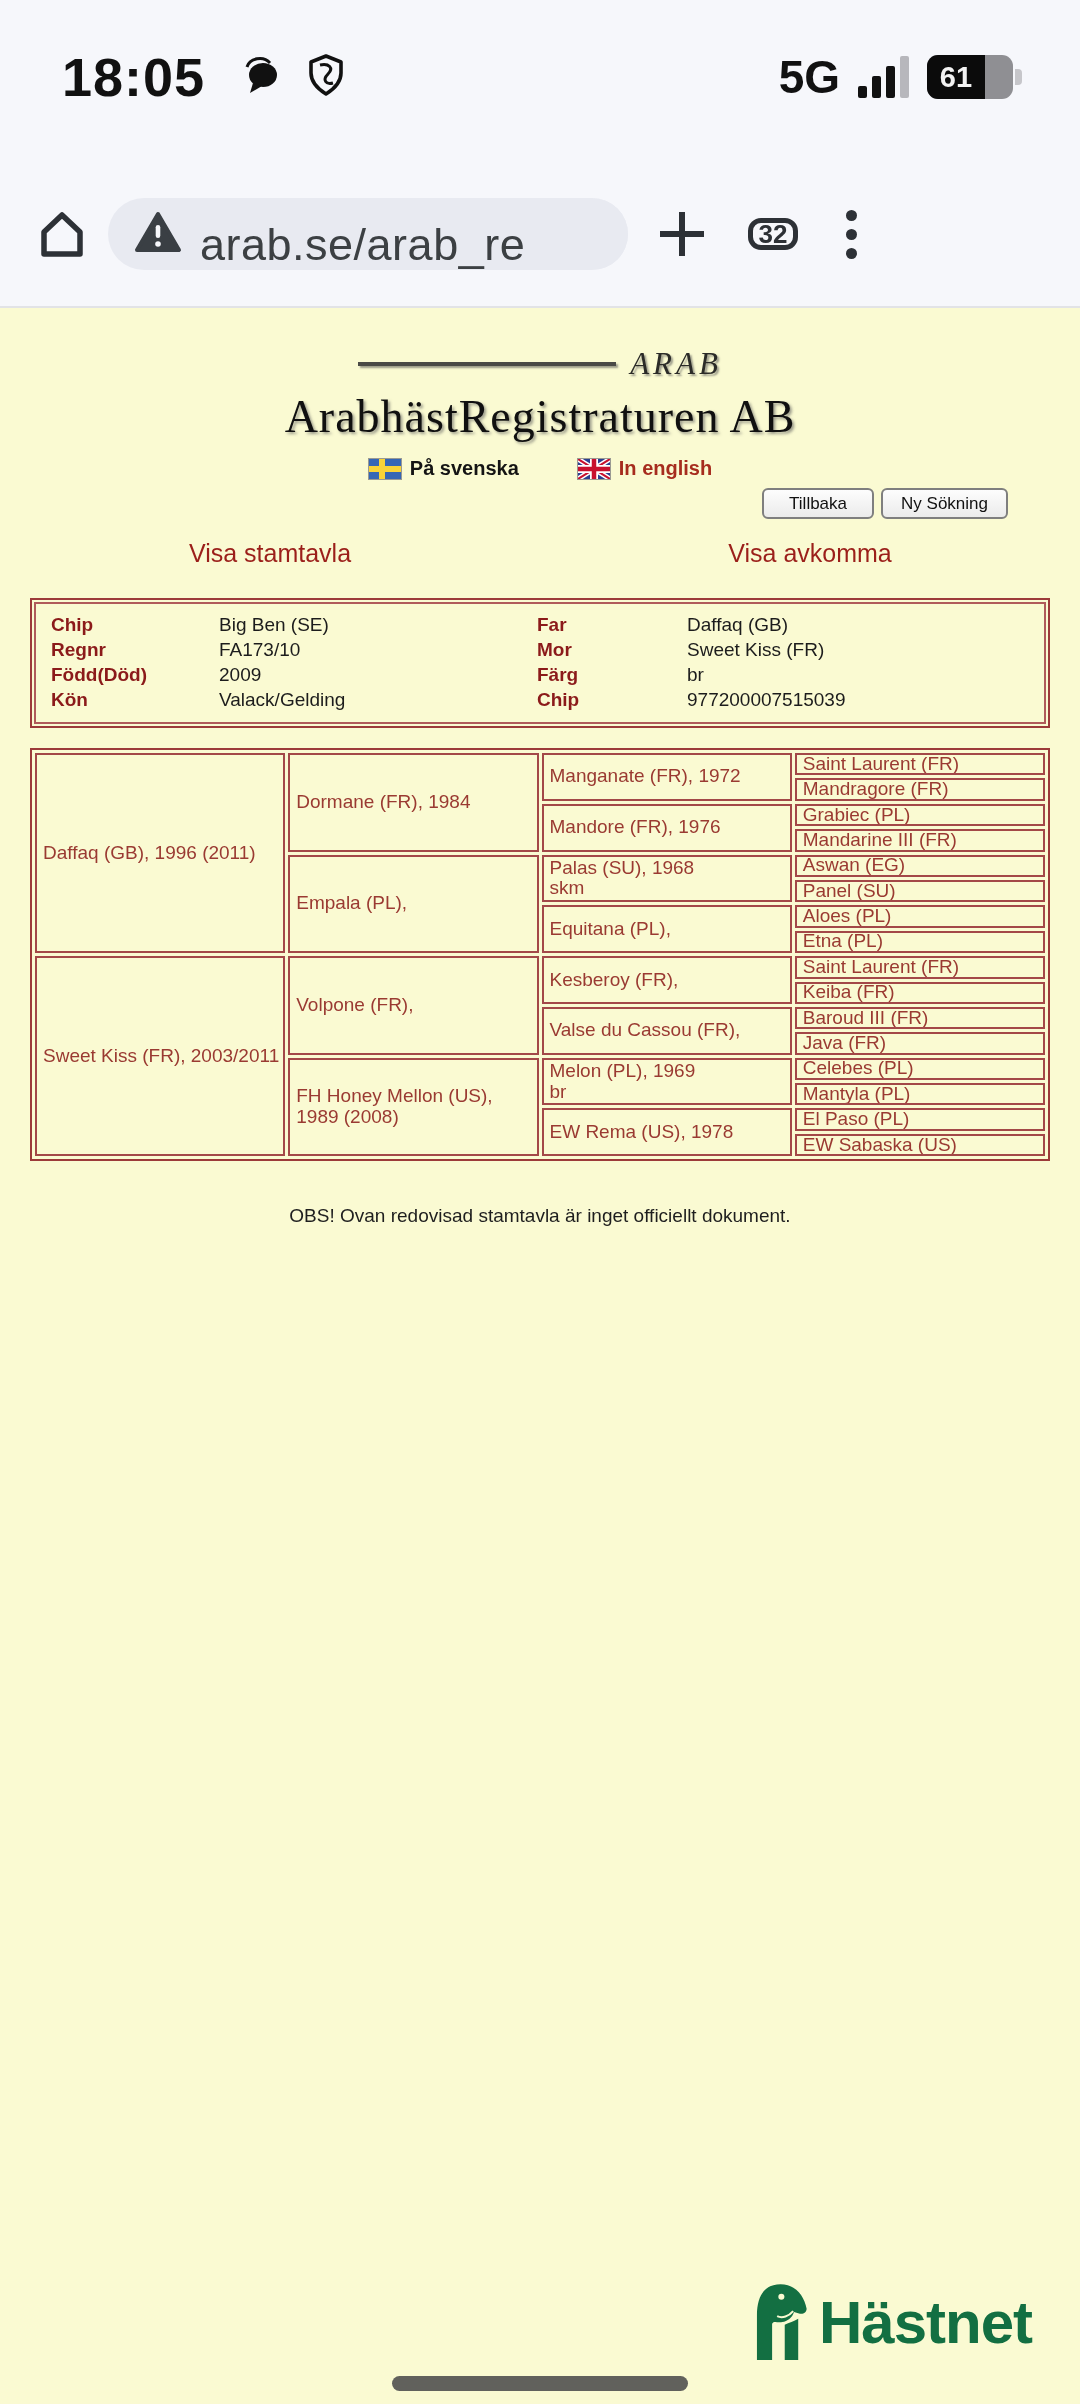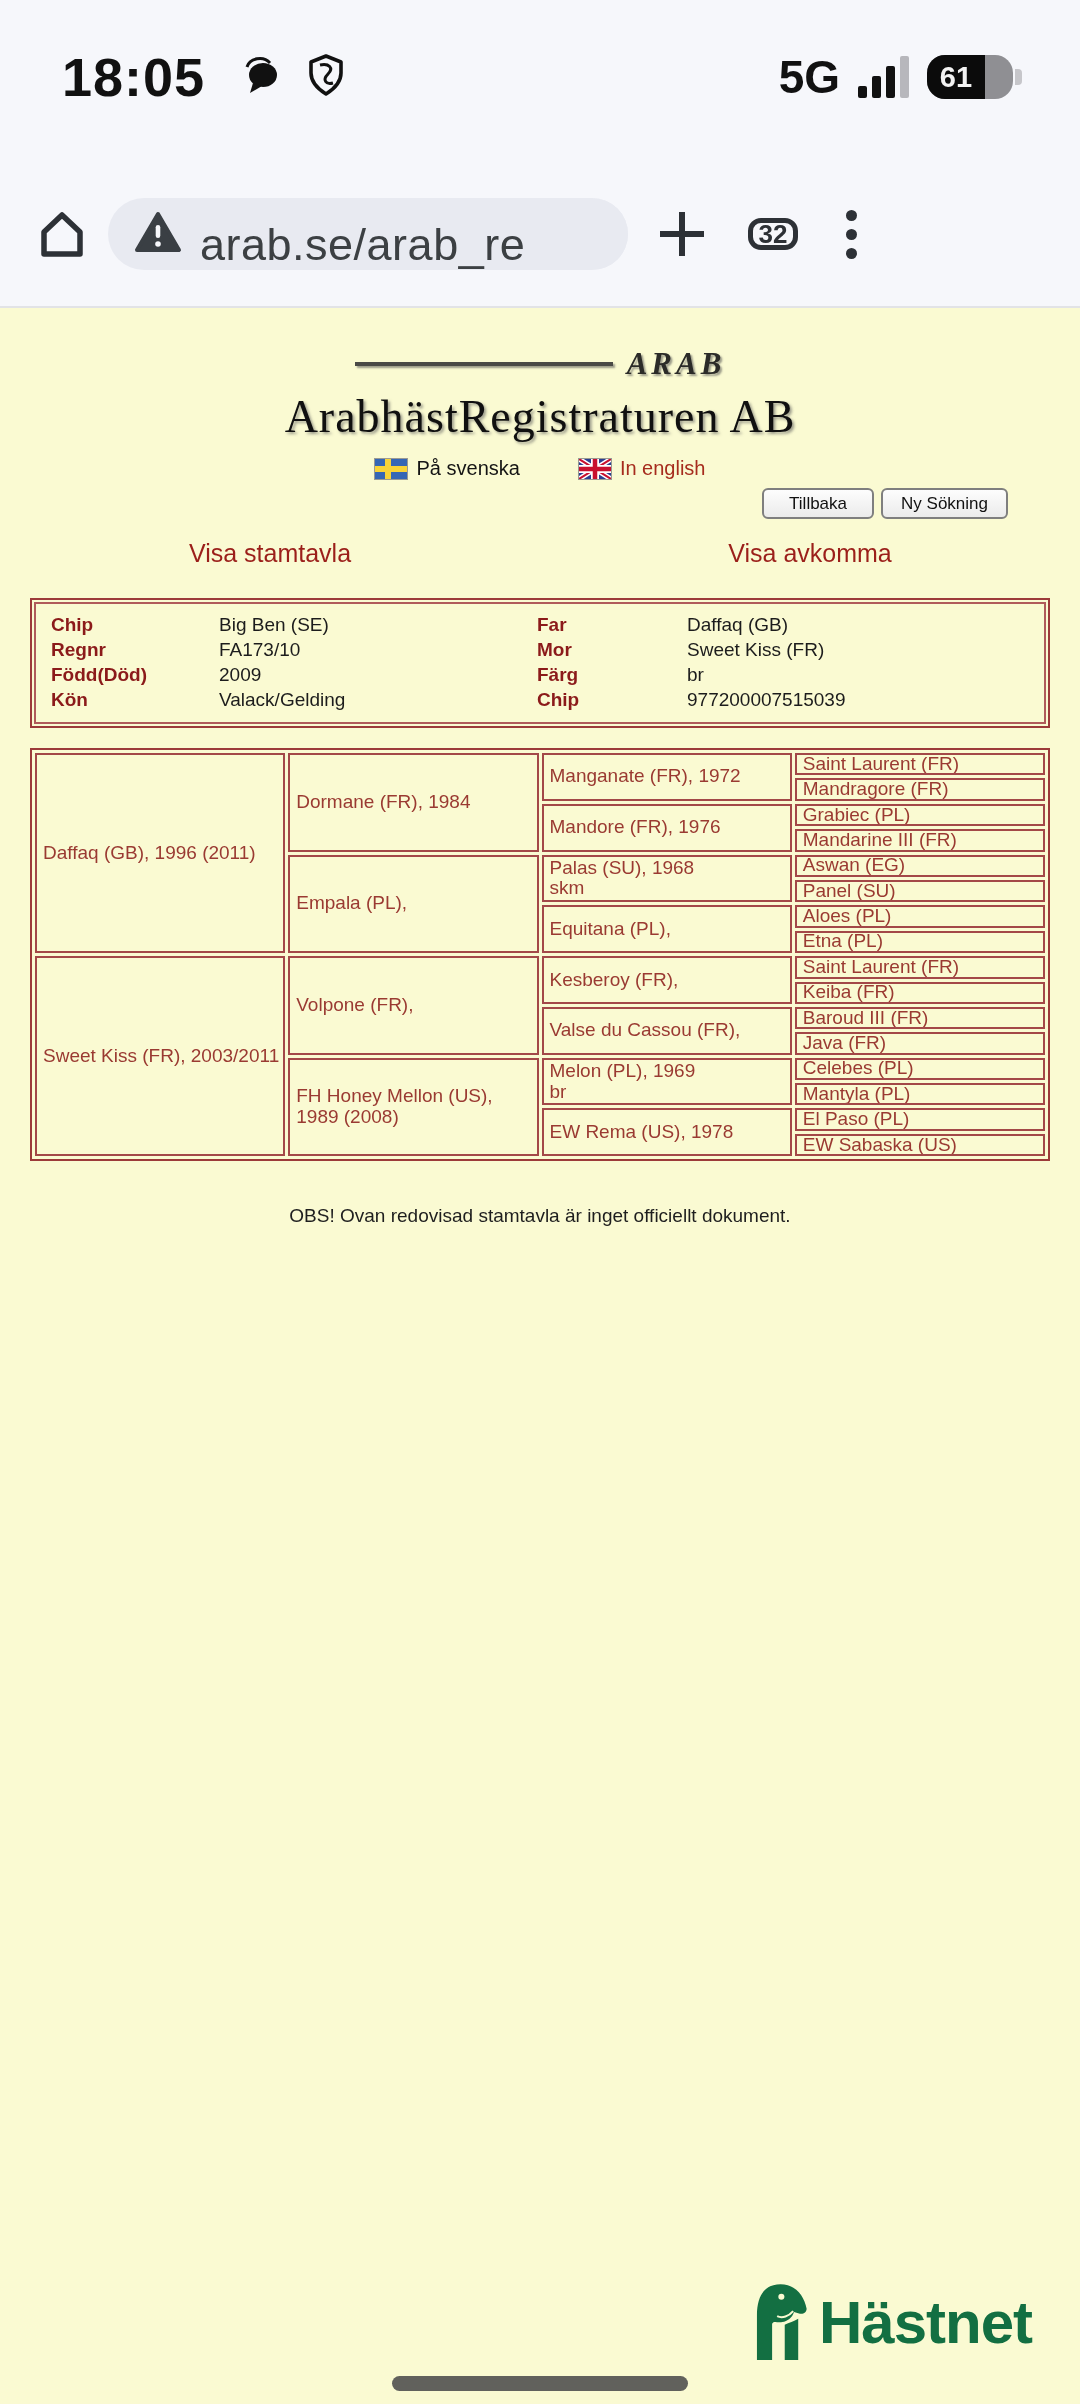"61" .batt-body { border-radius: 18px -> 11px }
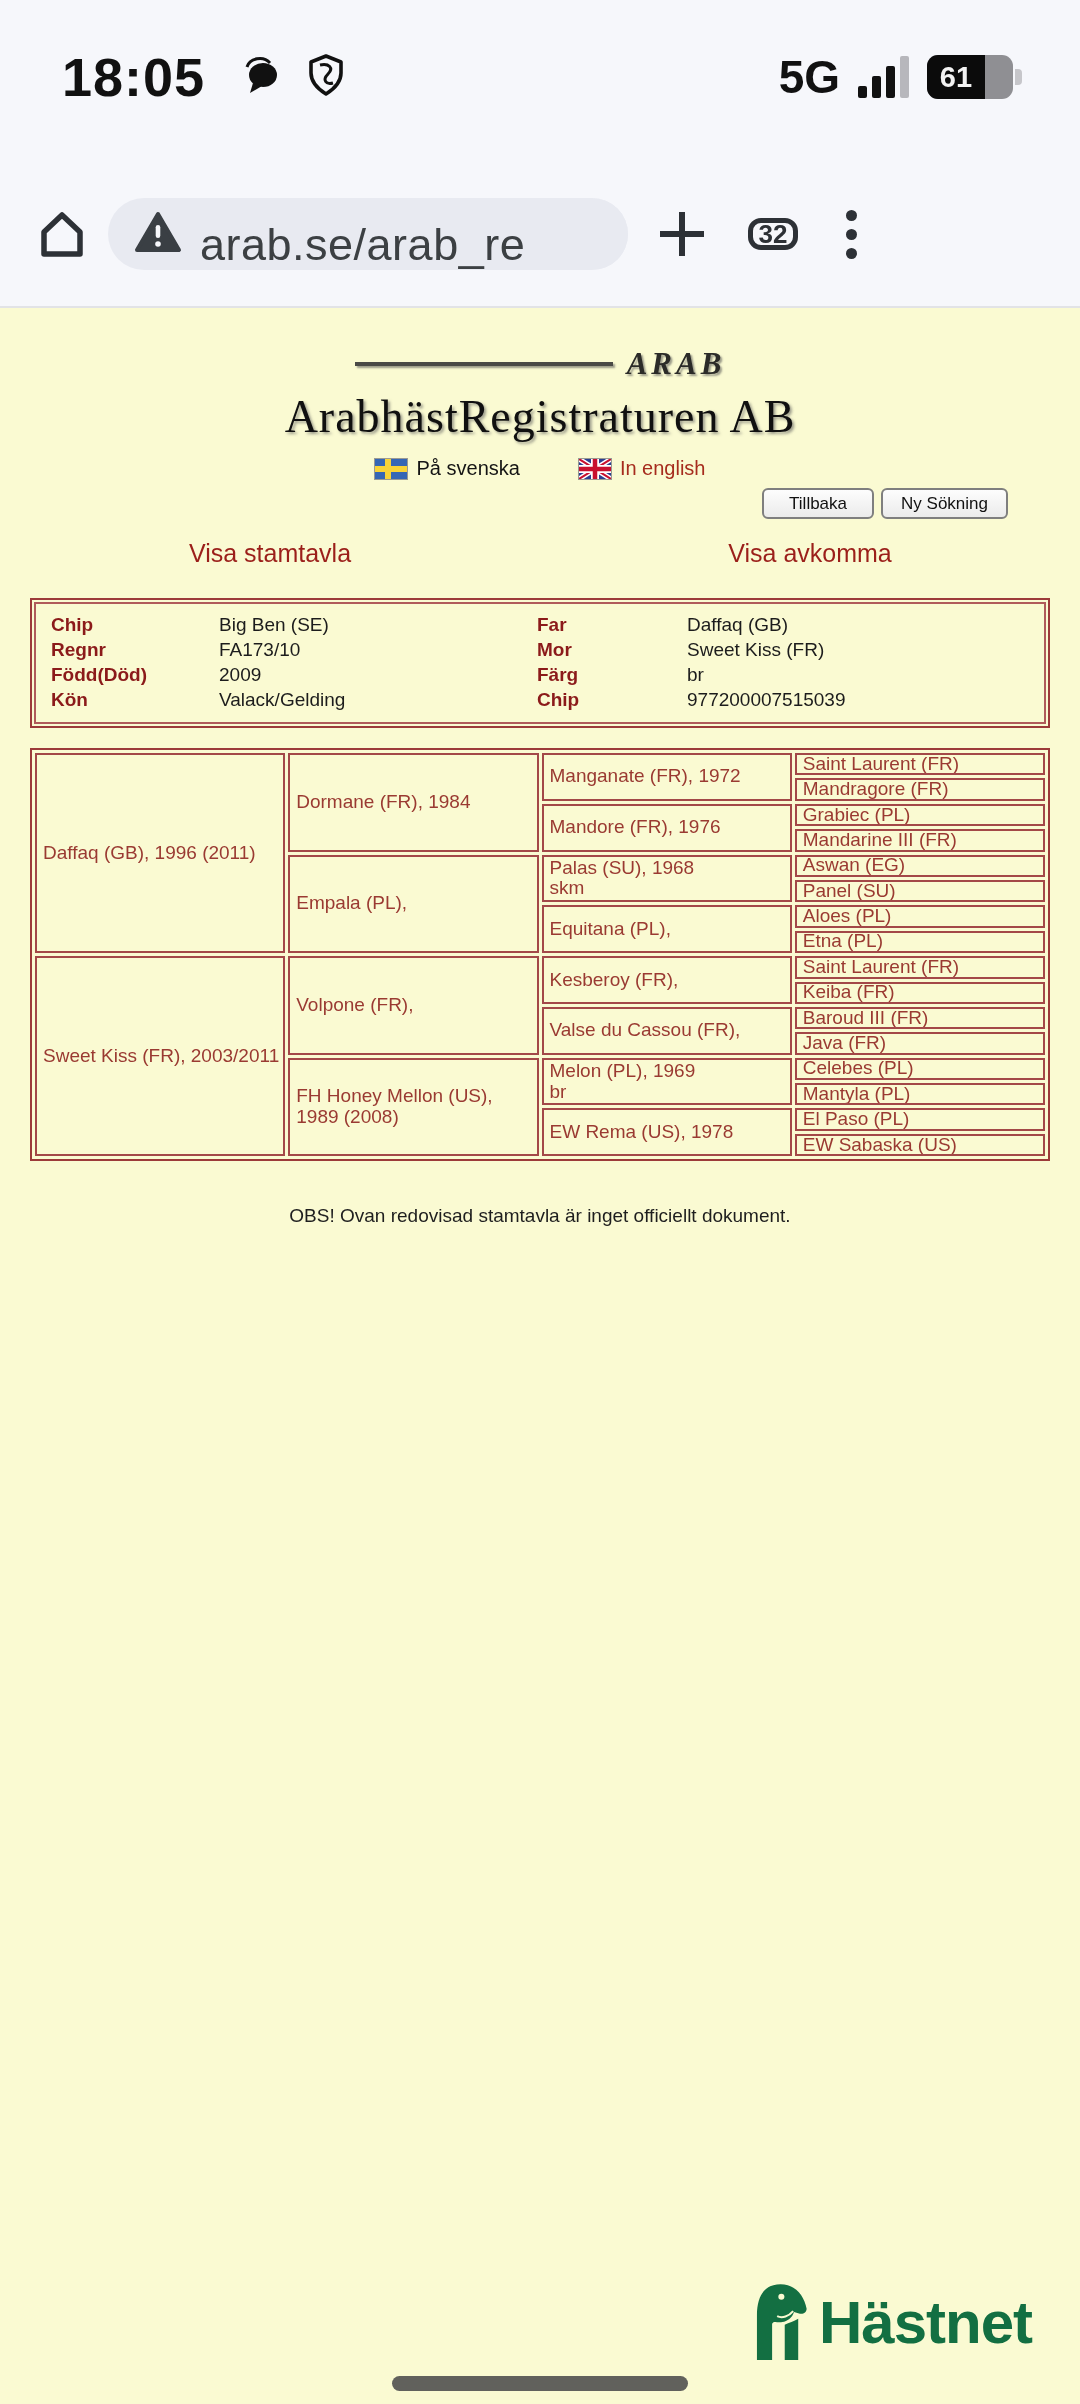"ARAB" .mini-logo .arab { font-weight: 700 -> 400 }
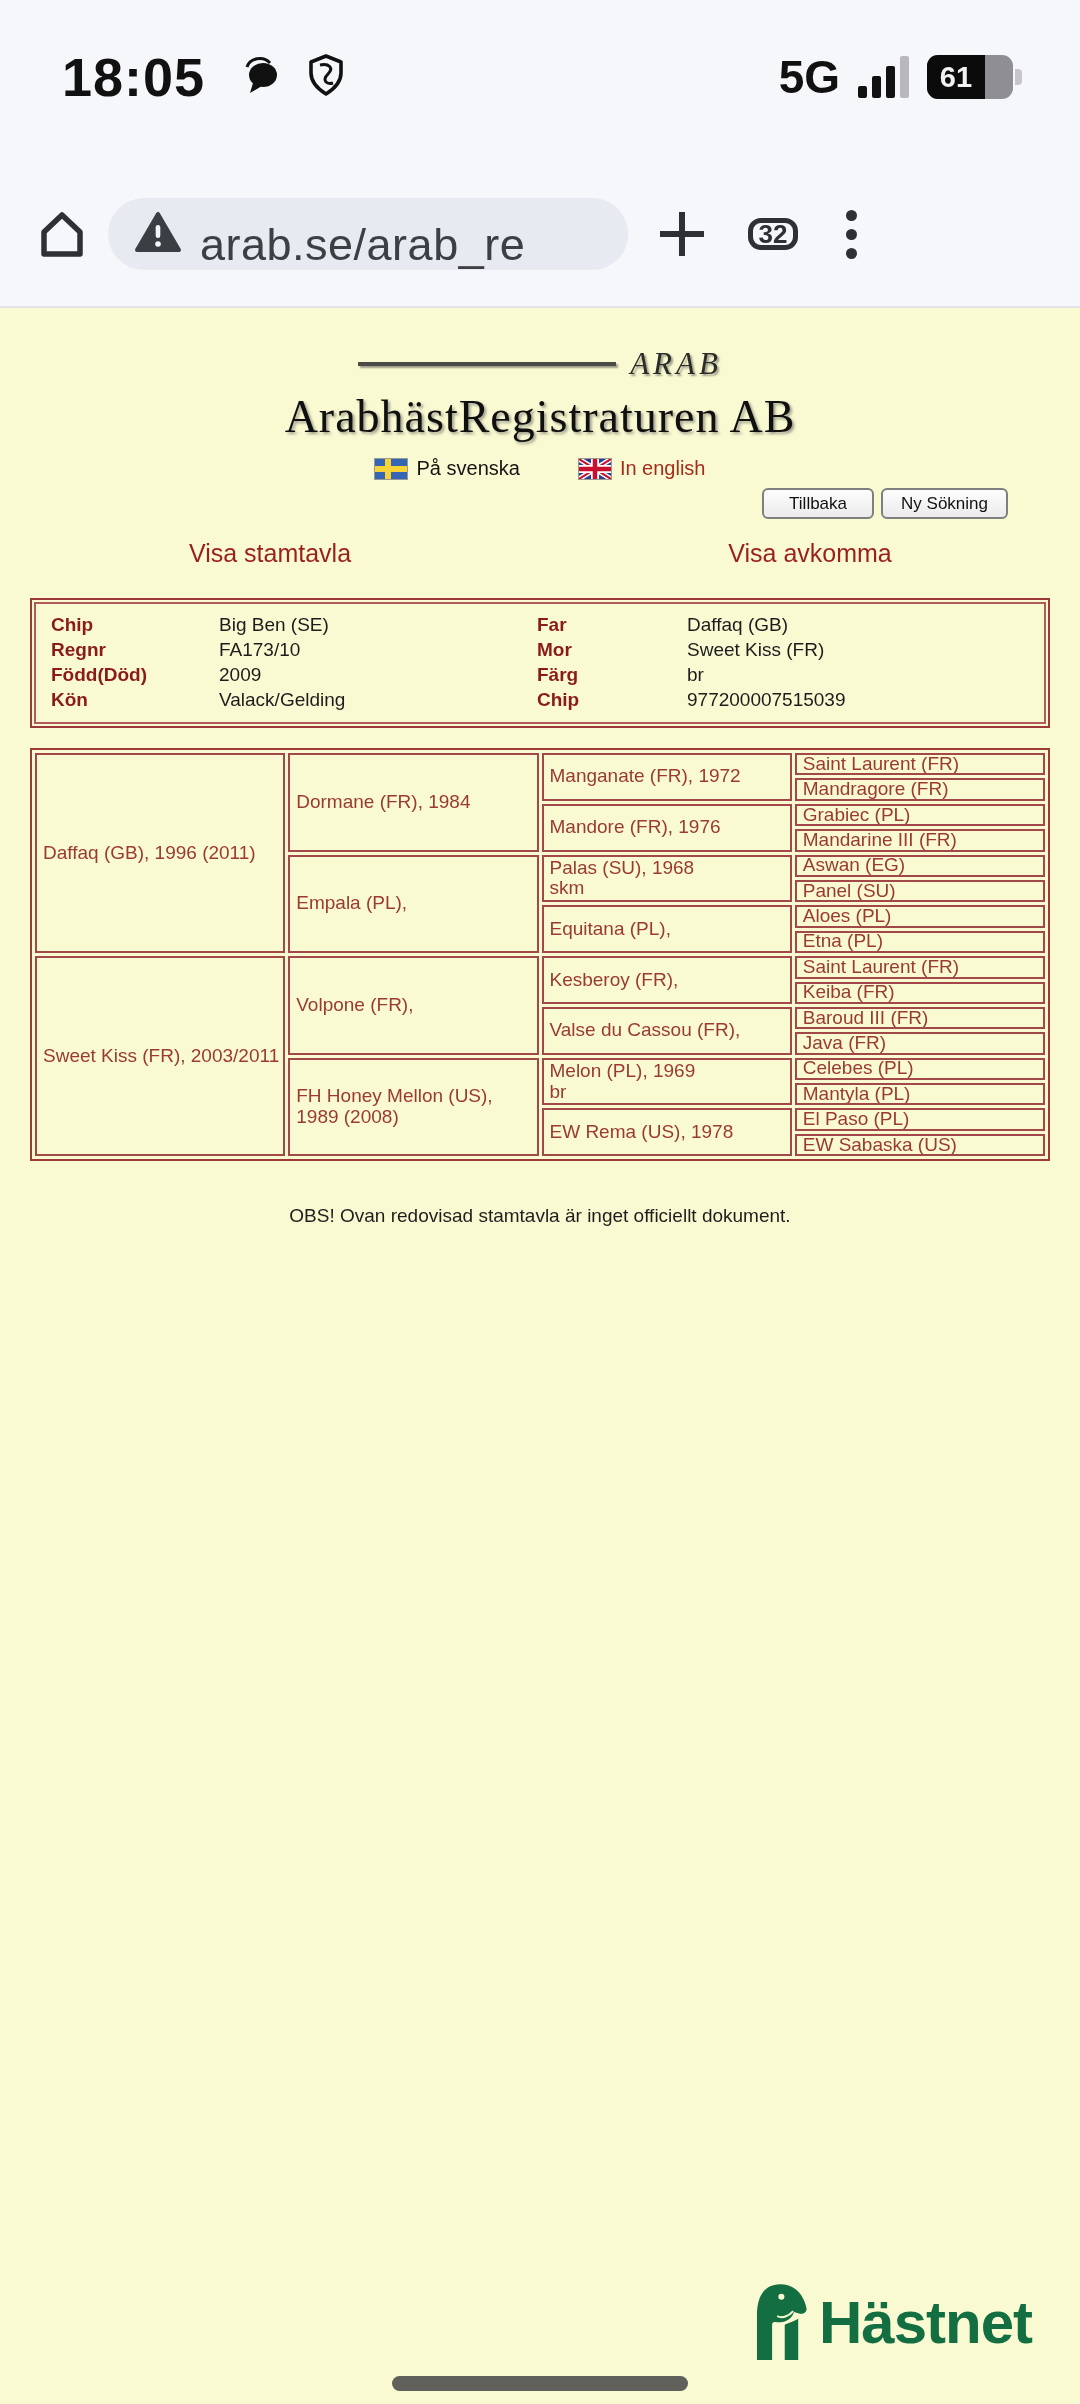"På svenska" .lang { font-weight: none -> bold }
